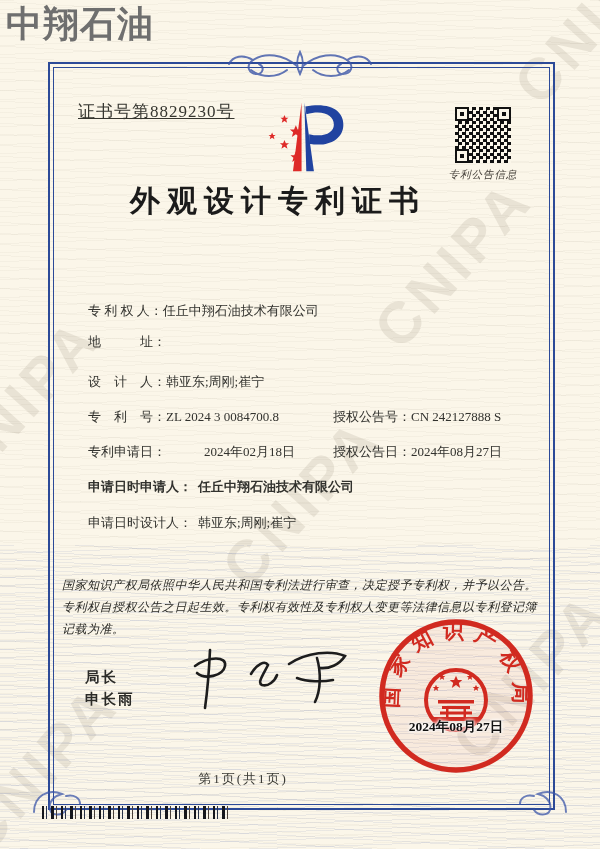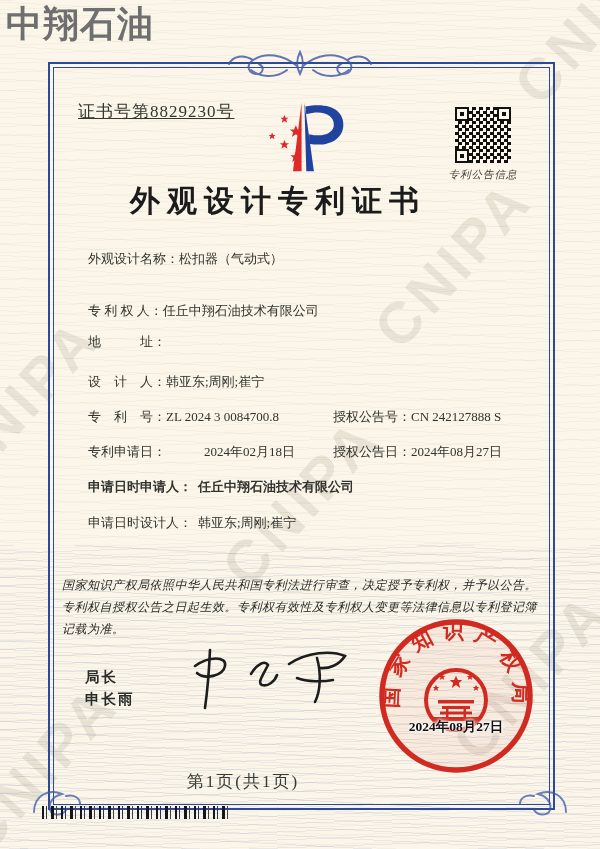"外观设计名称：" div.row { html: <div> <span>外观设计名称：</span> <span>松扣器（气动式）</span> </div> -> none }
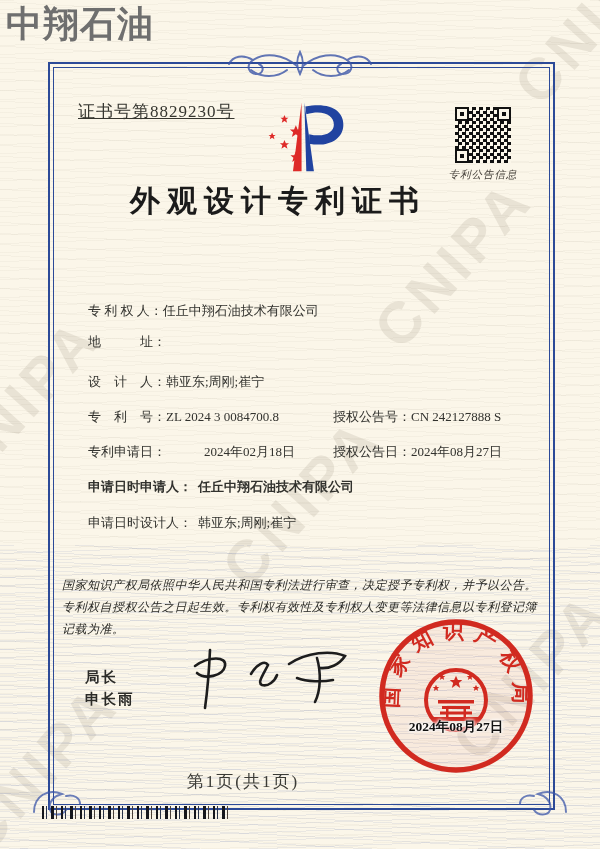"第1页(共1页)" .footer-page { font-size: 17px -> 13px }
